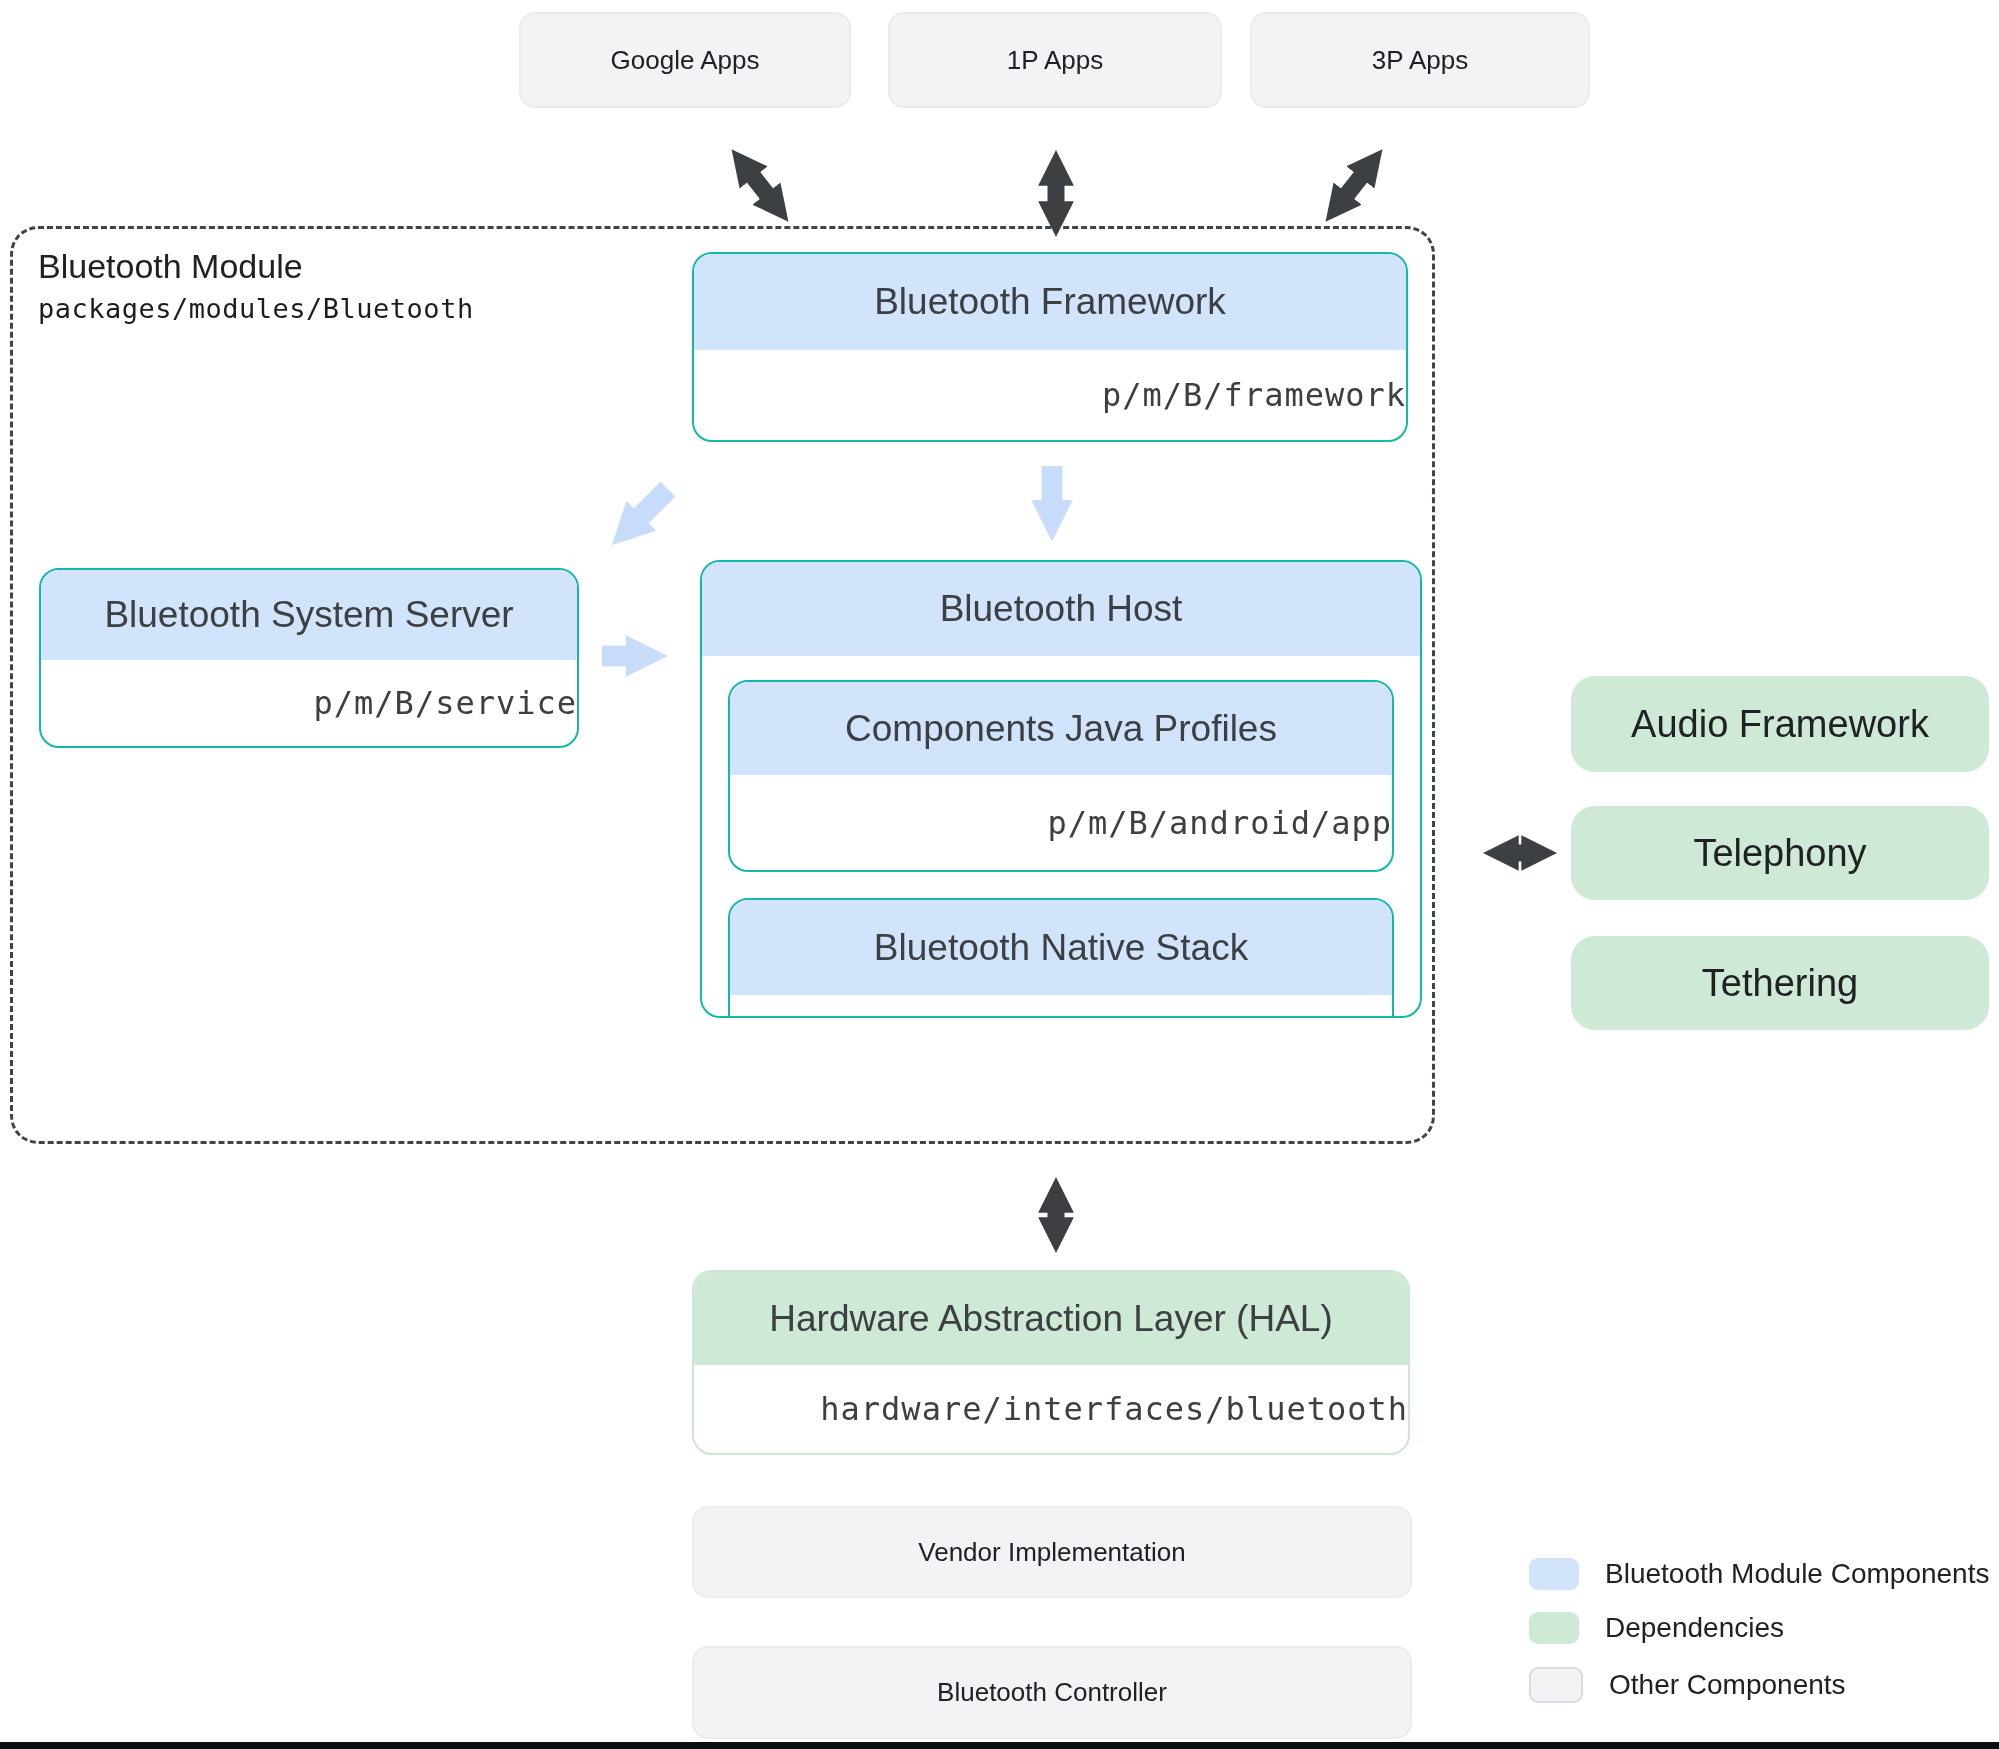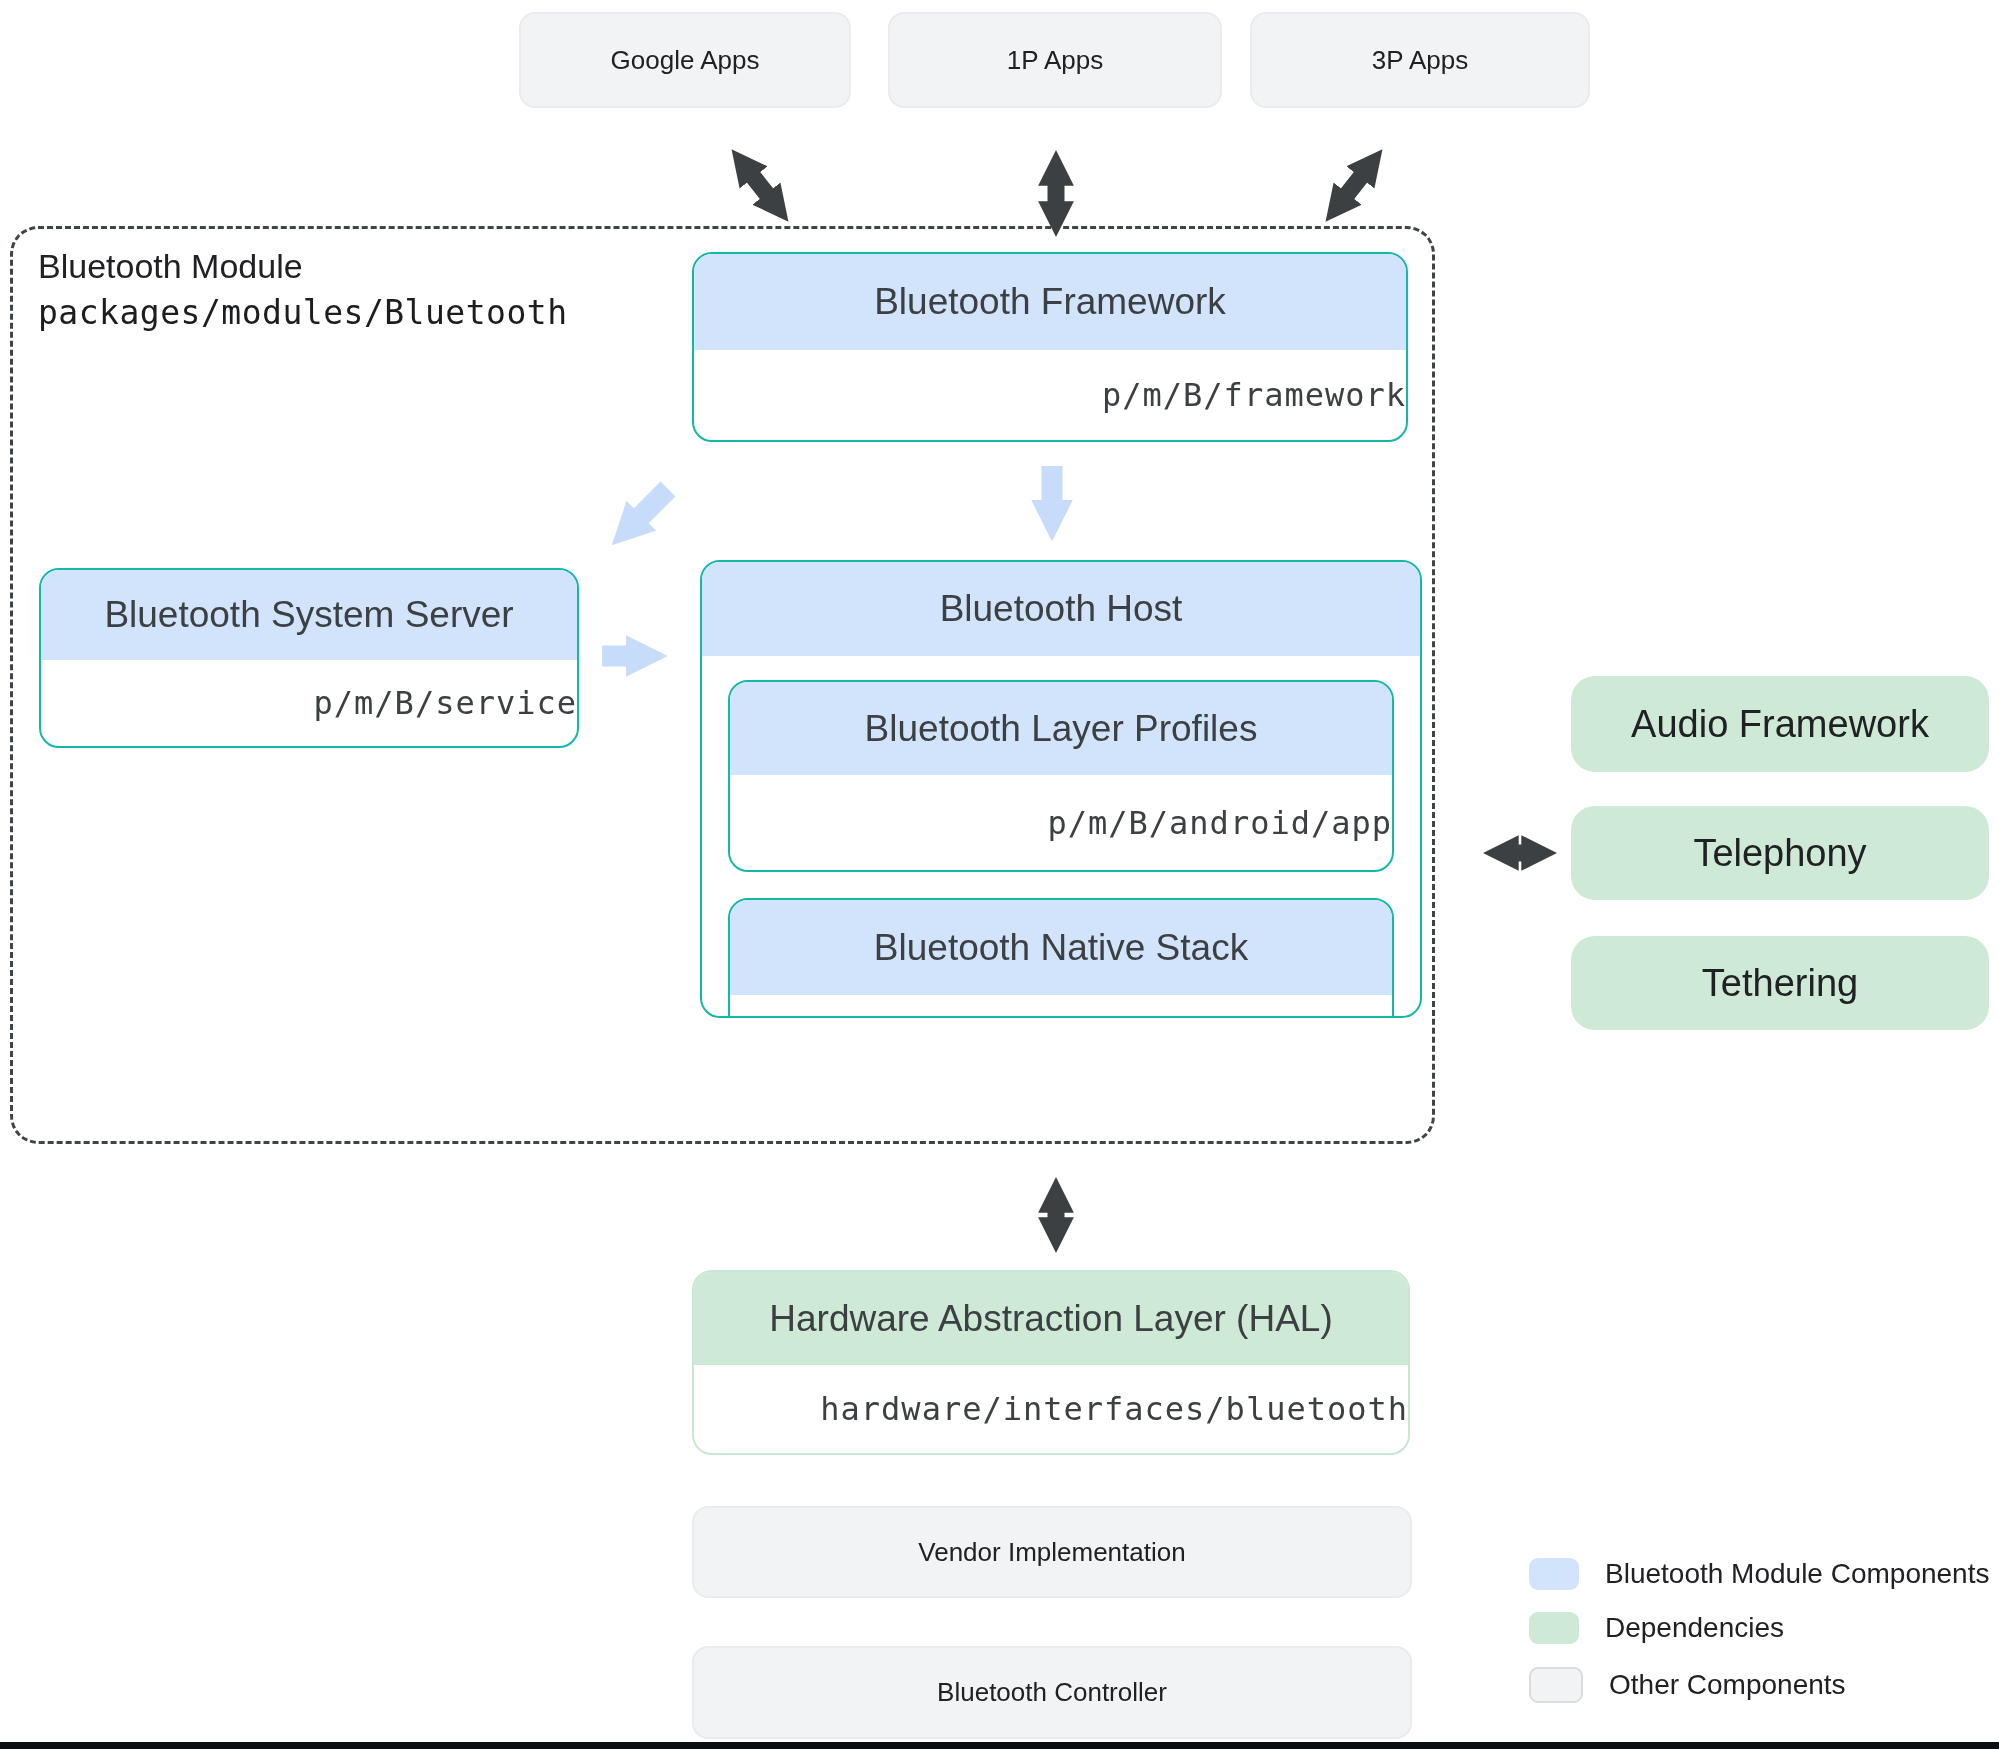"packages/modules/Bluetooth" .module-path { font-size: 33px -> 27px }
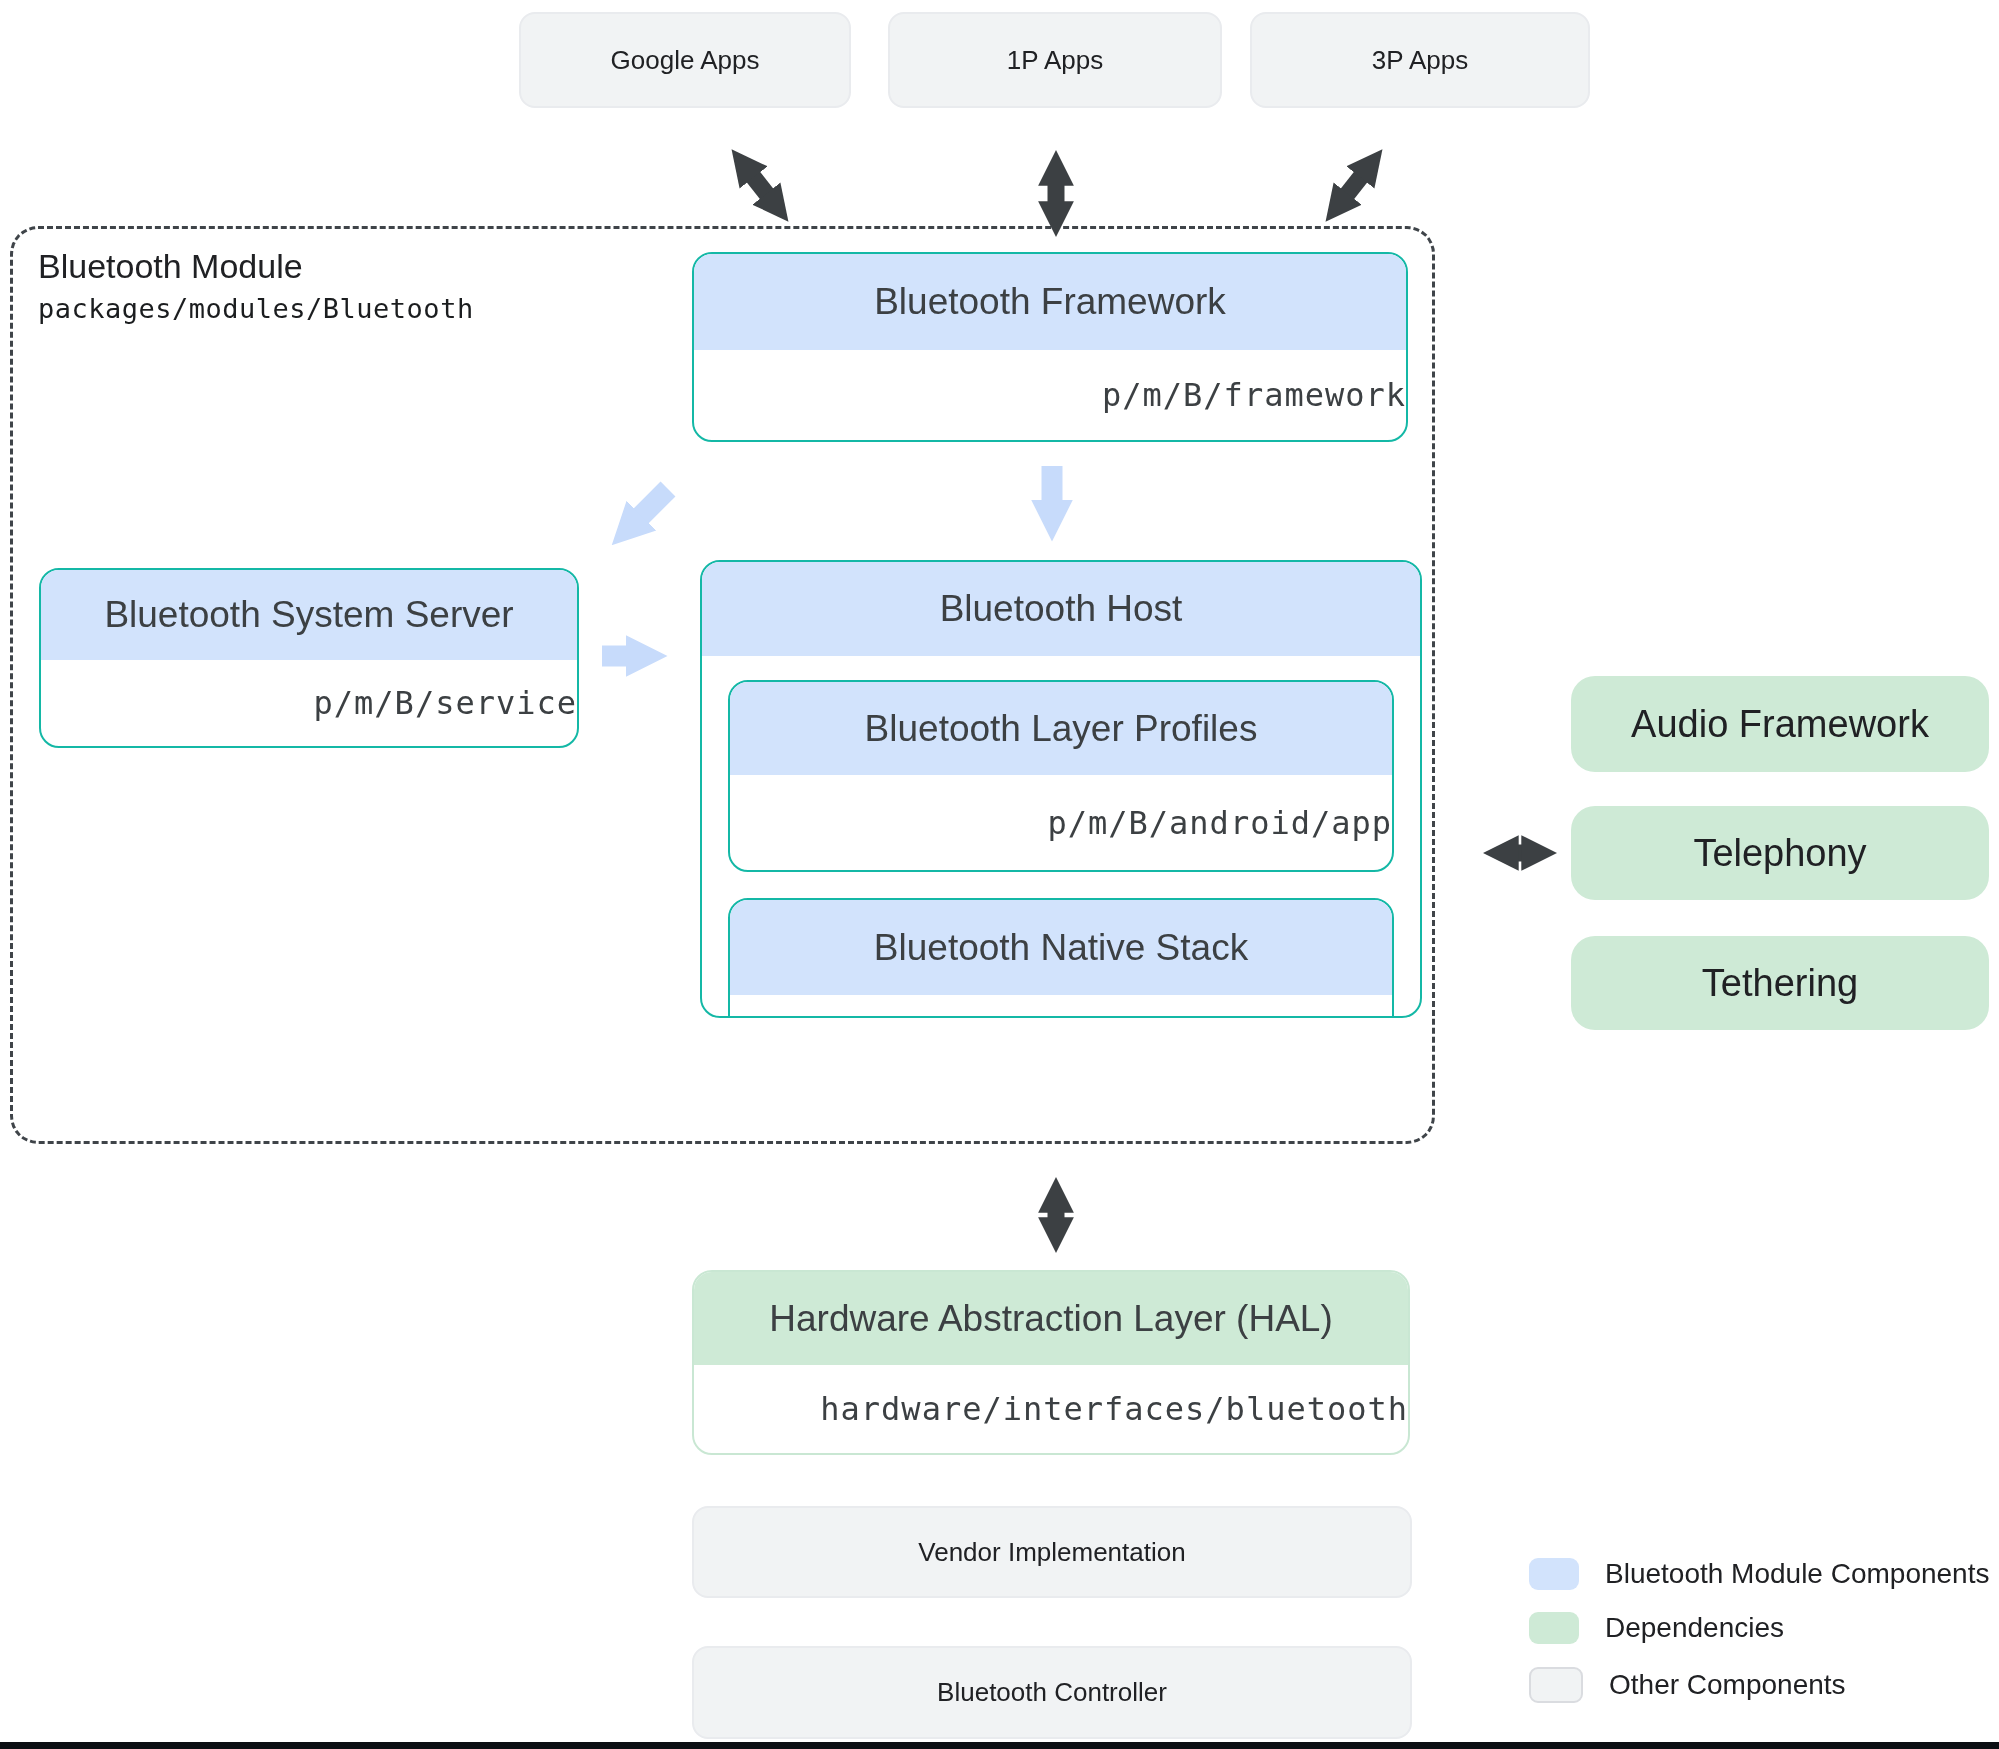"Bluetooth Layer Profiles" span { text: Bluetooth Layer -> Components Java }
